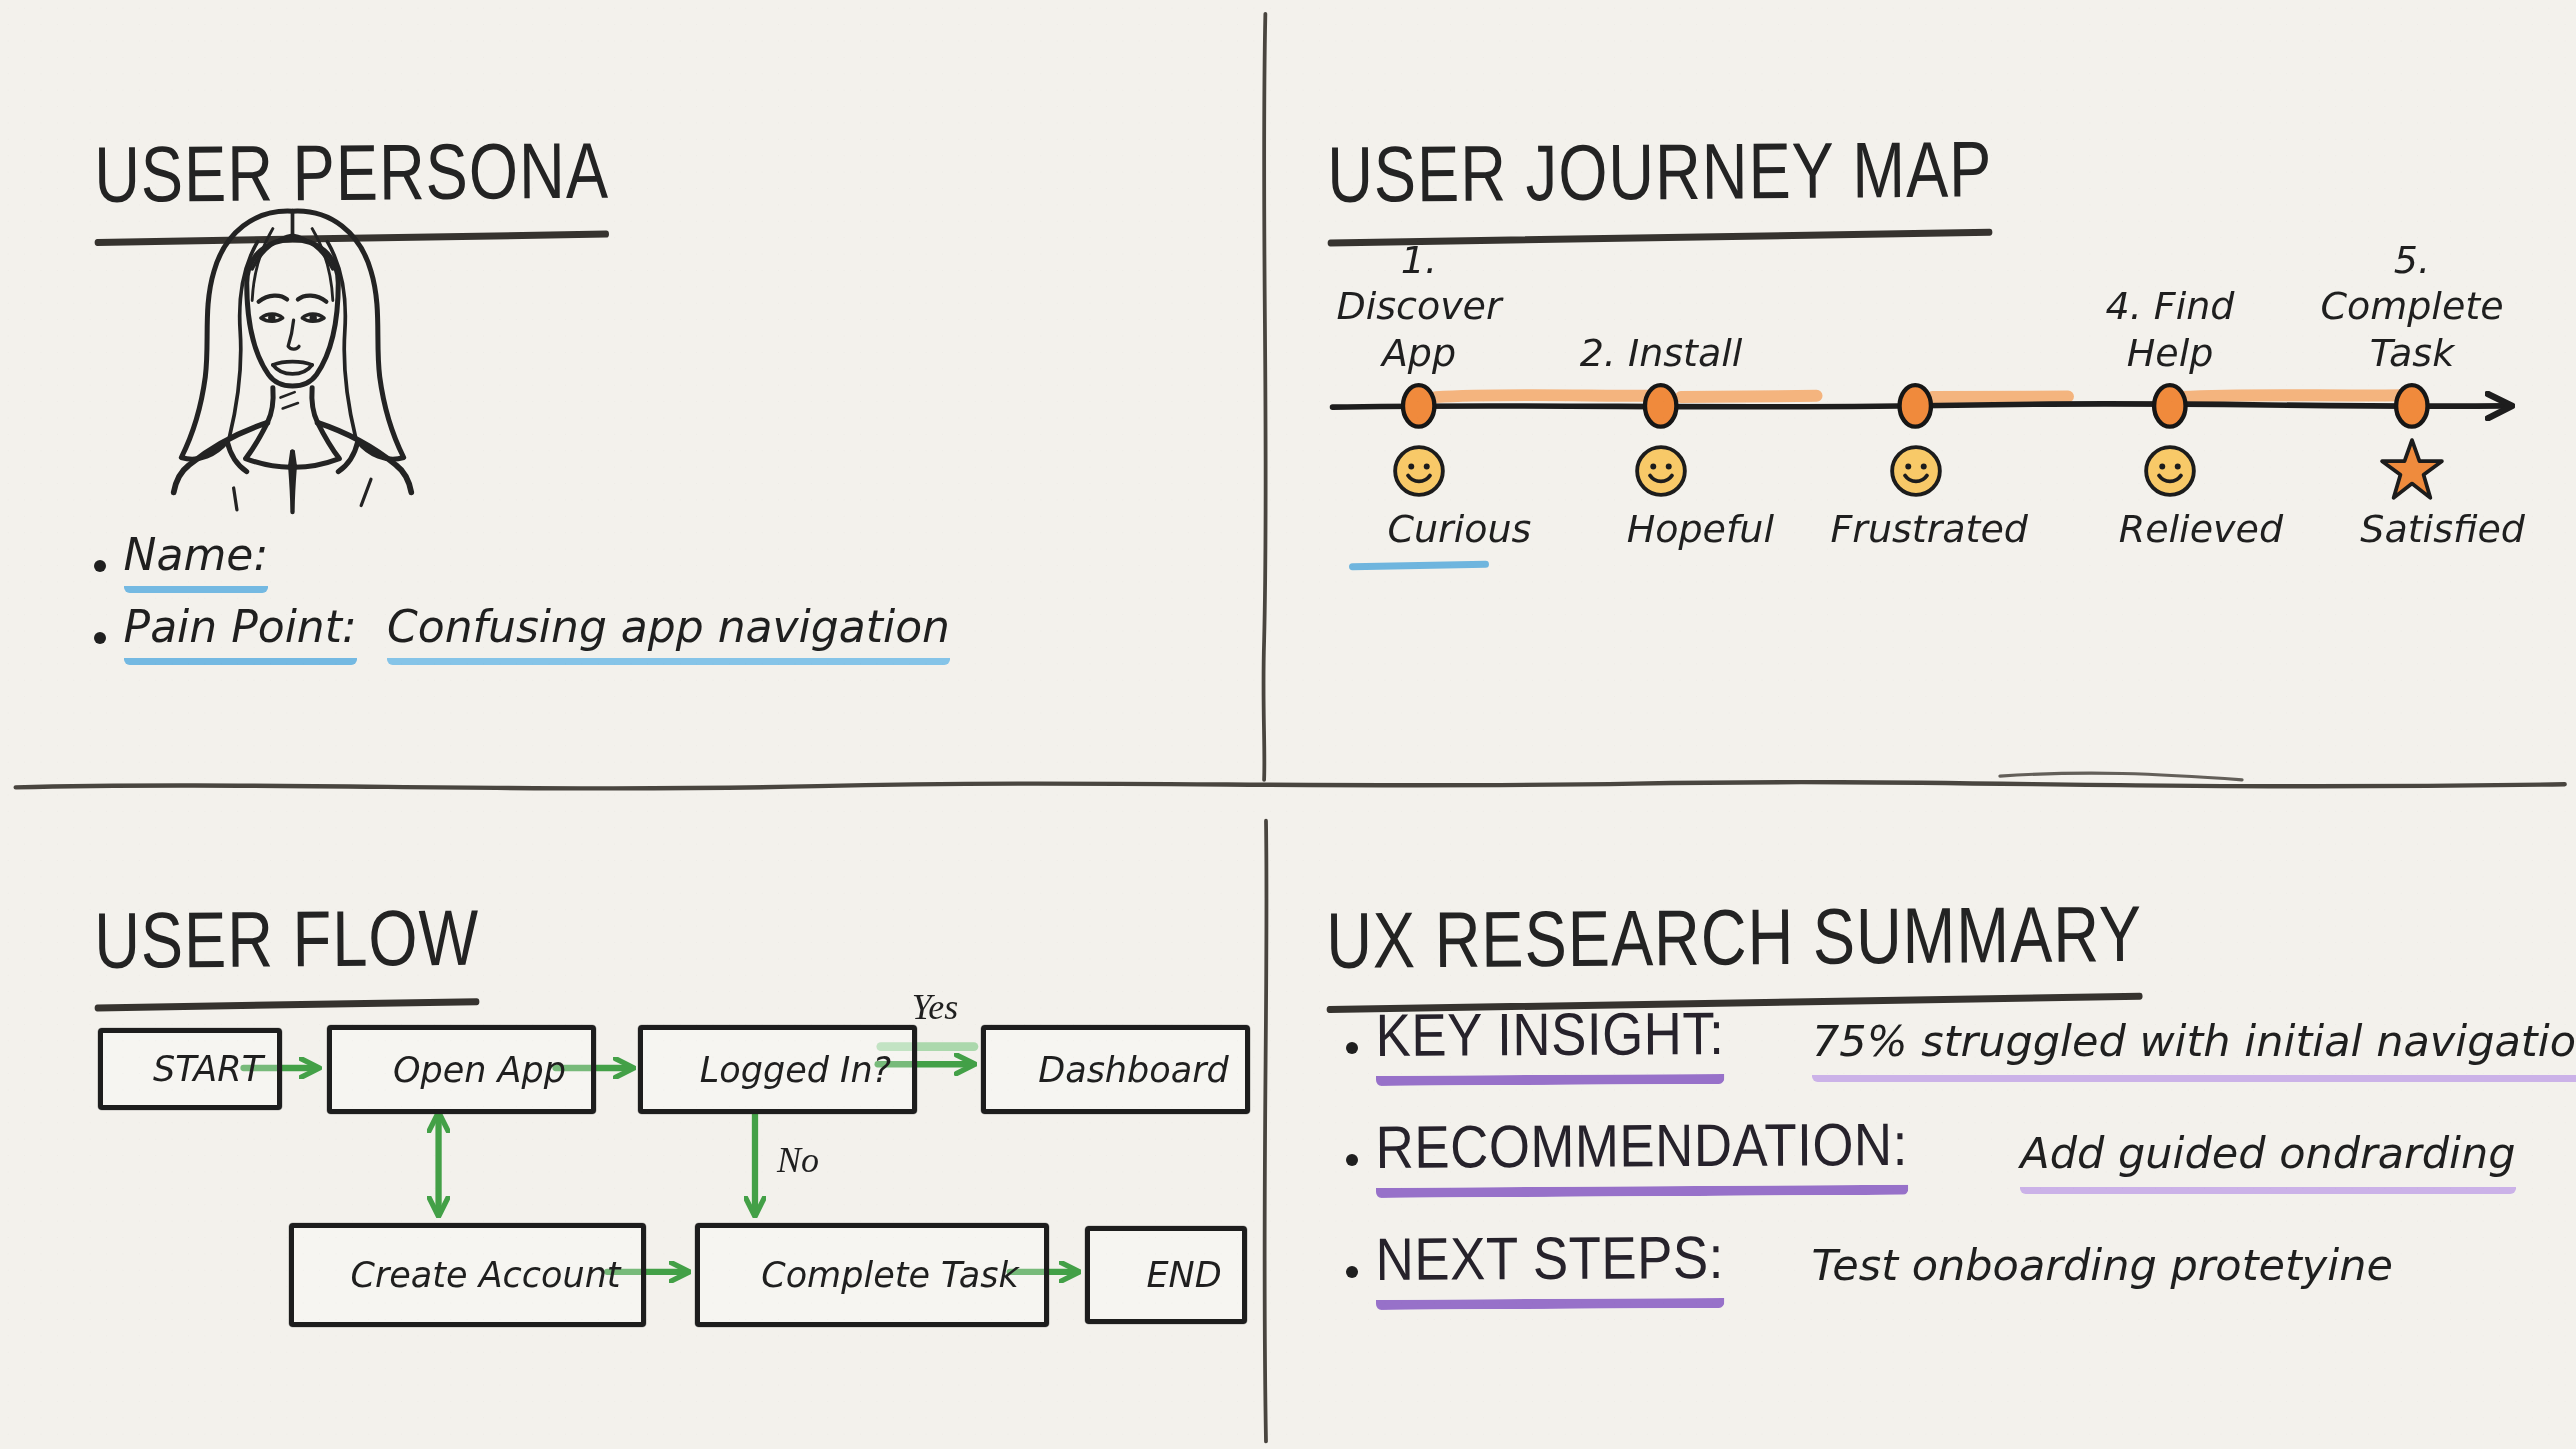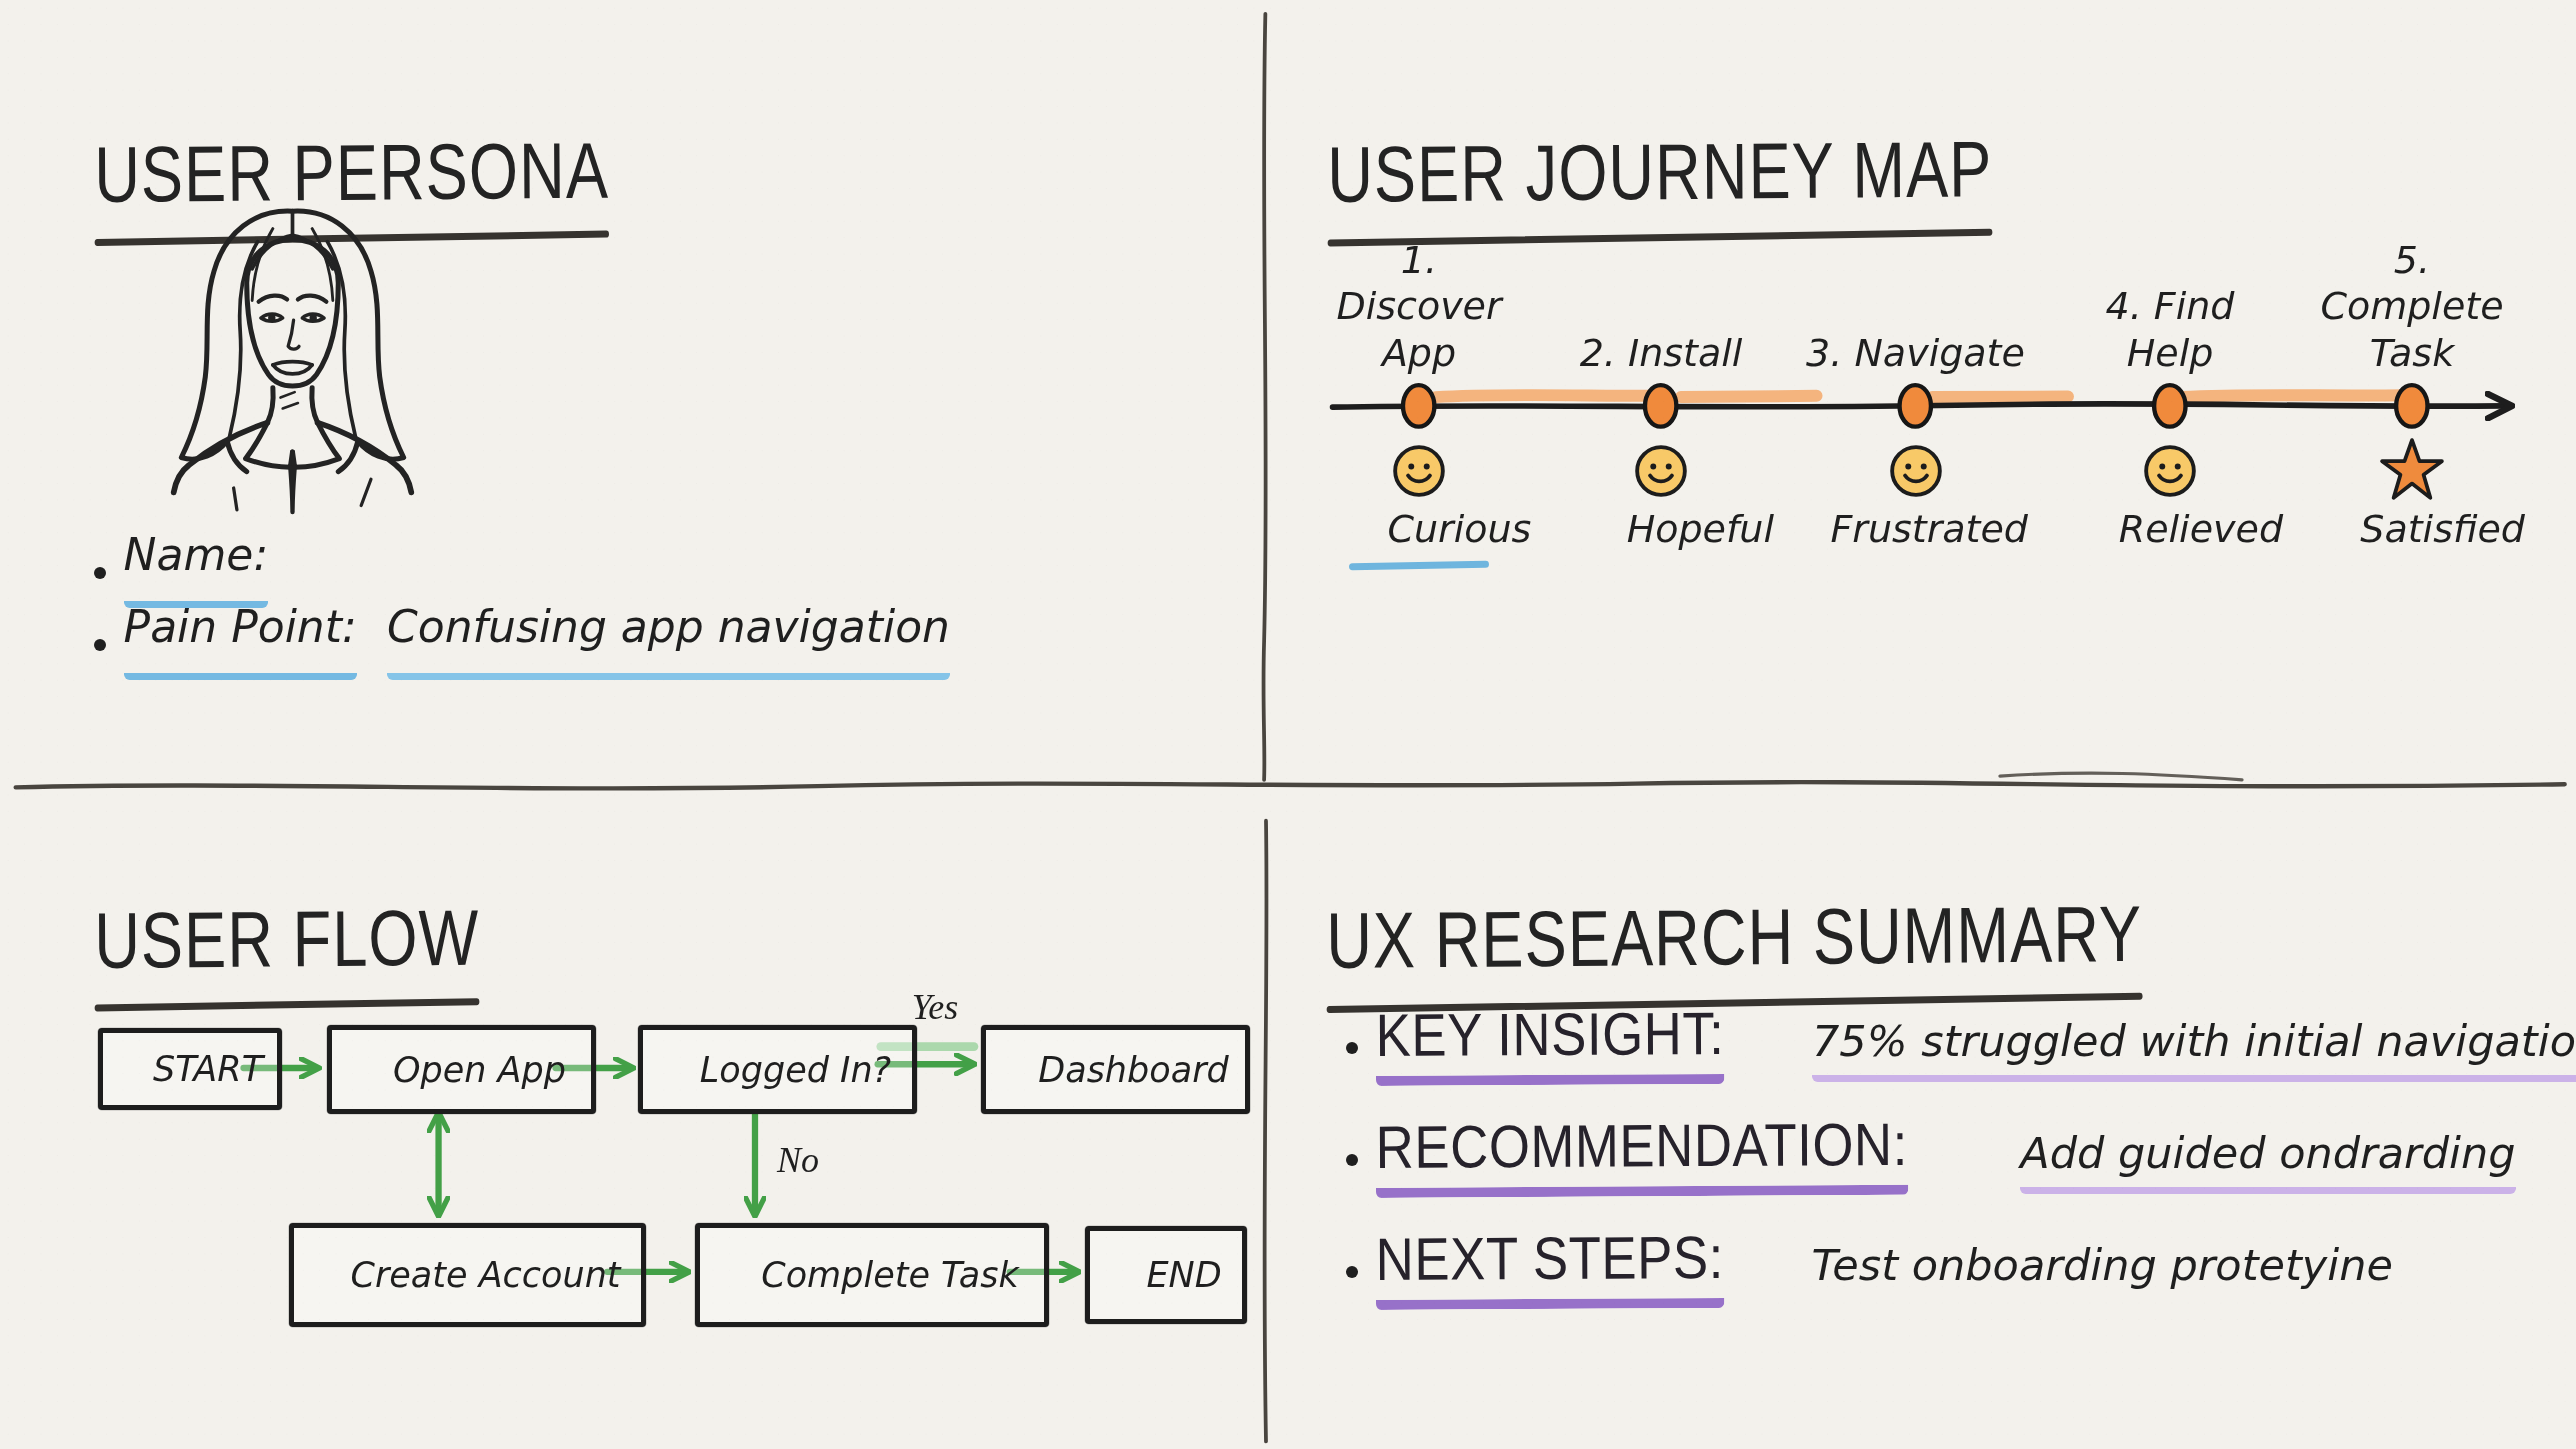"3. Navigate" div.stg-label { html: <div>3. Navigate</div> -> none }
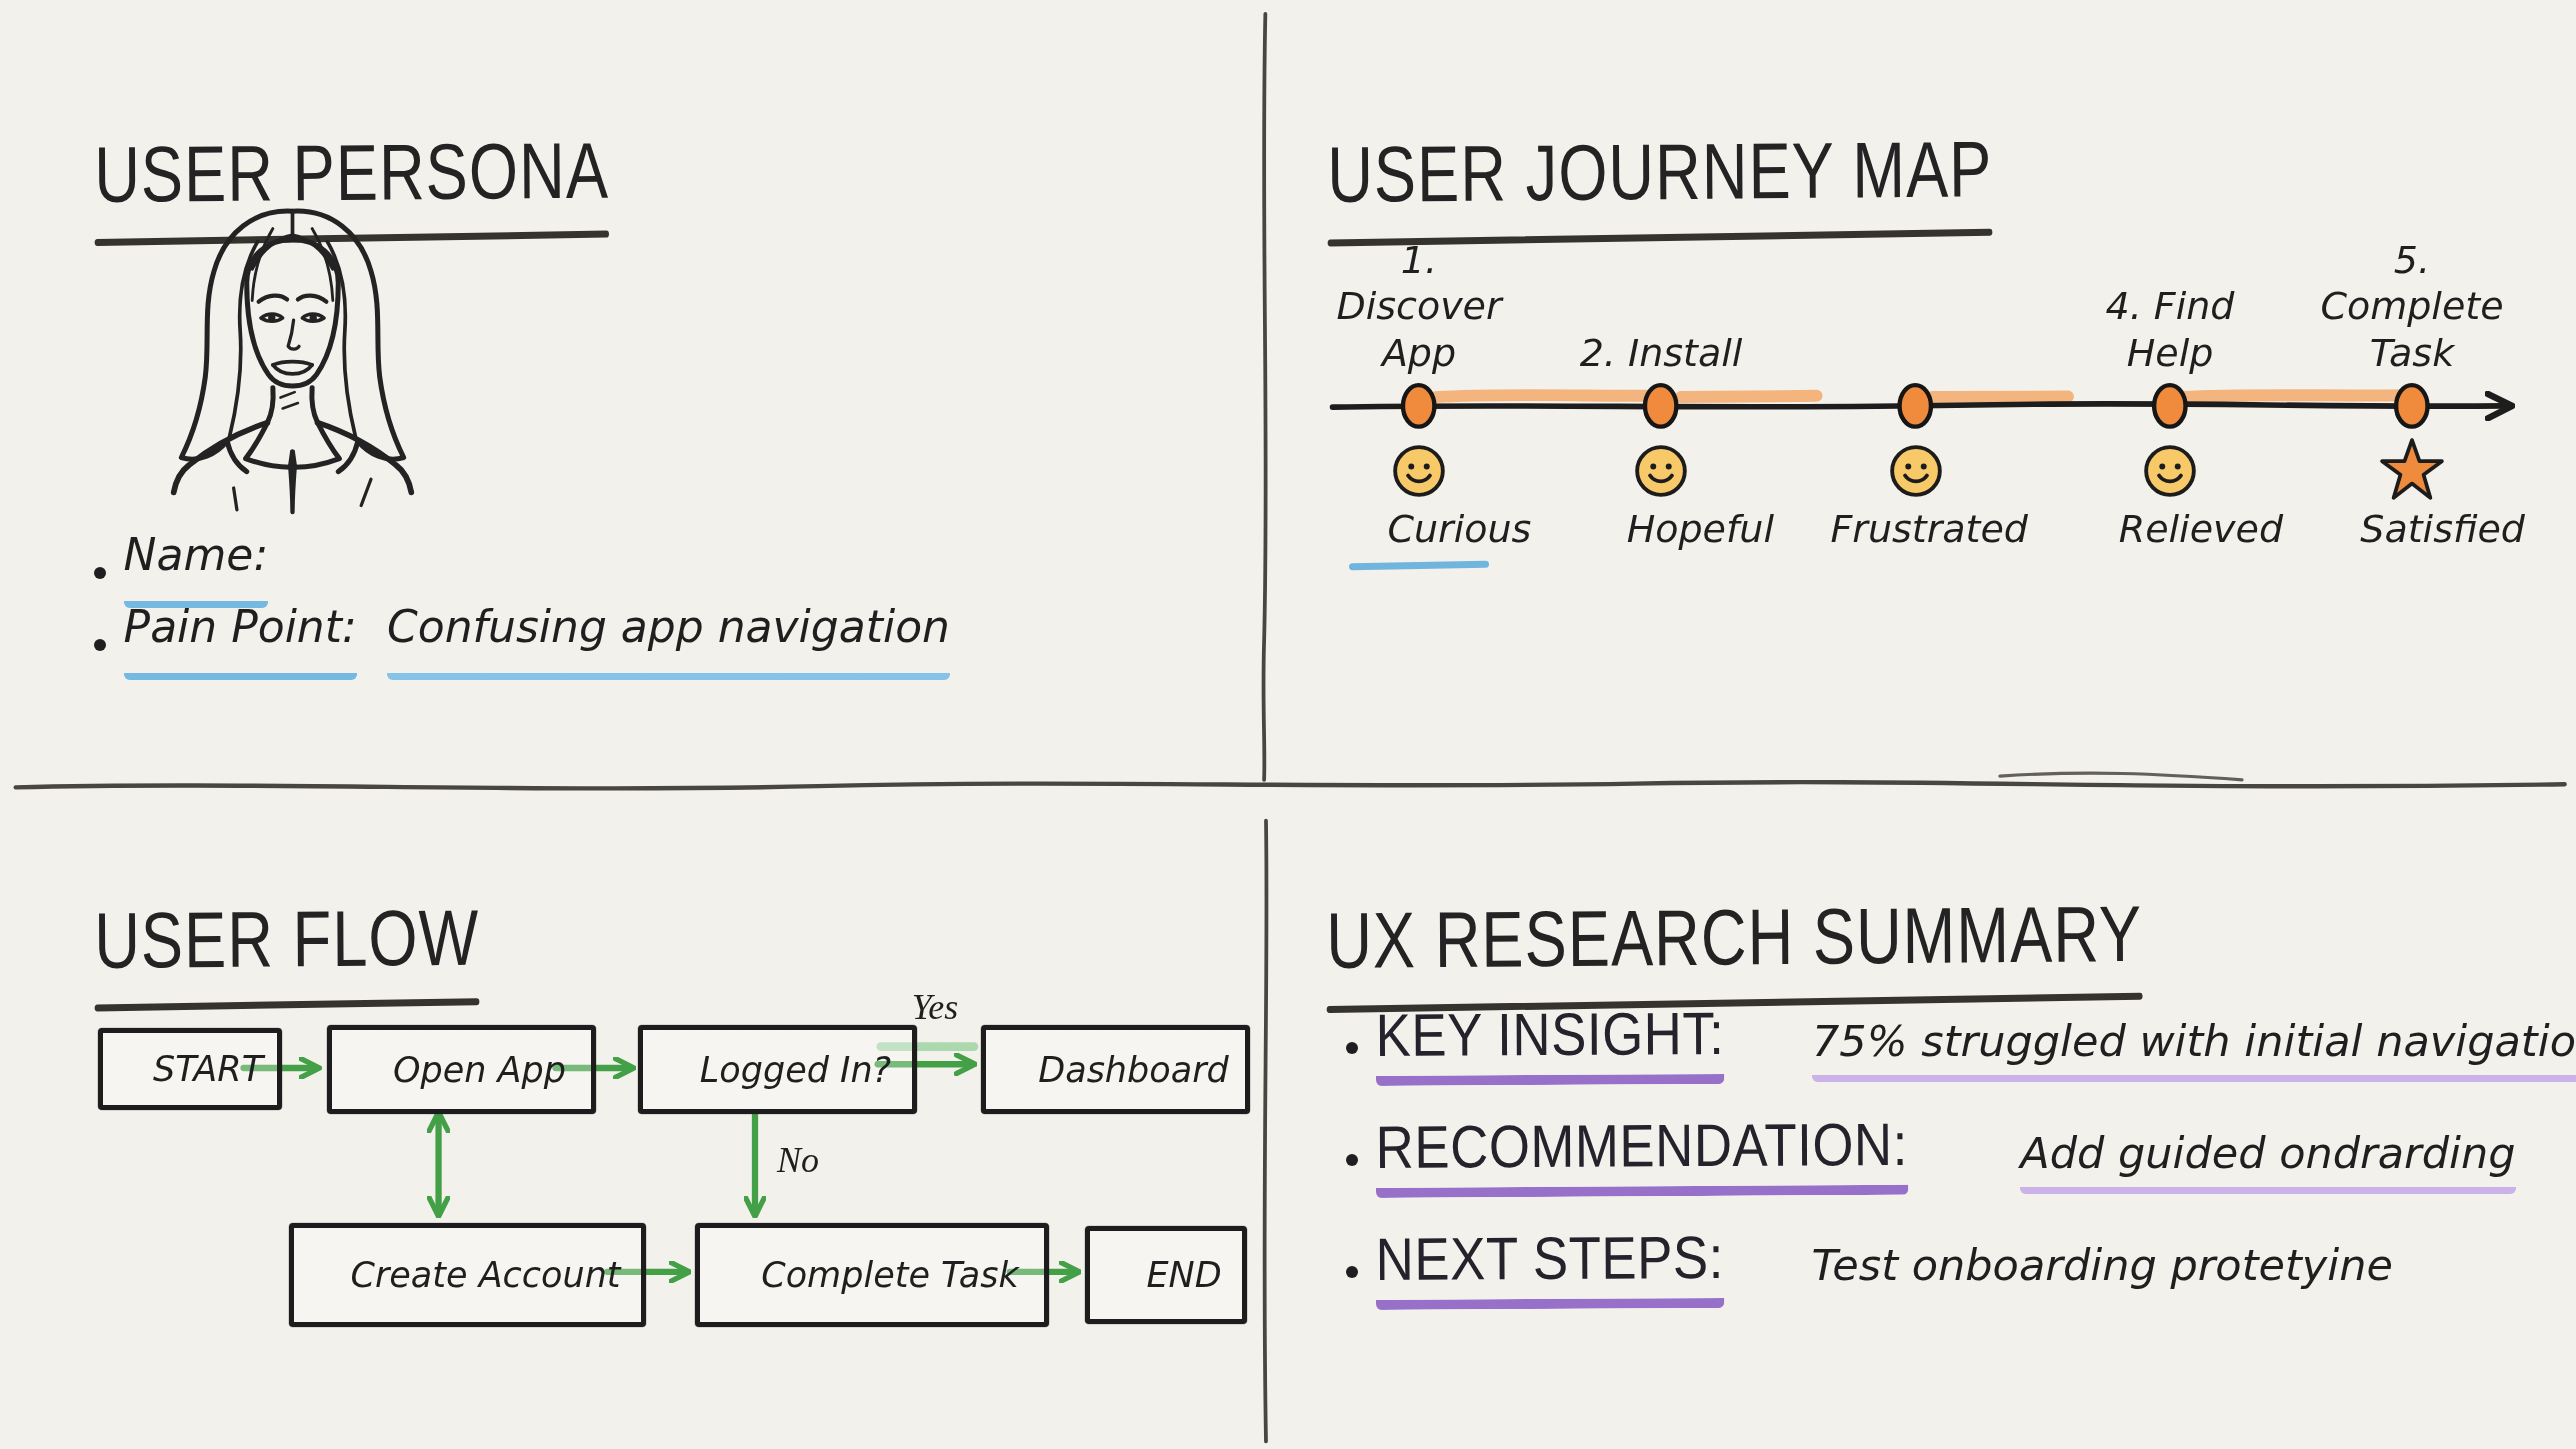"Name:" .p-label, .p-value { padding-bottom: 20px -> 5px }
